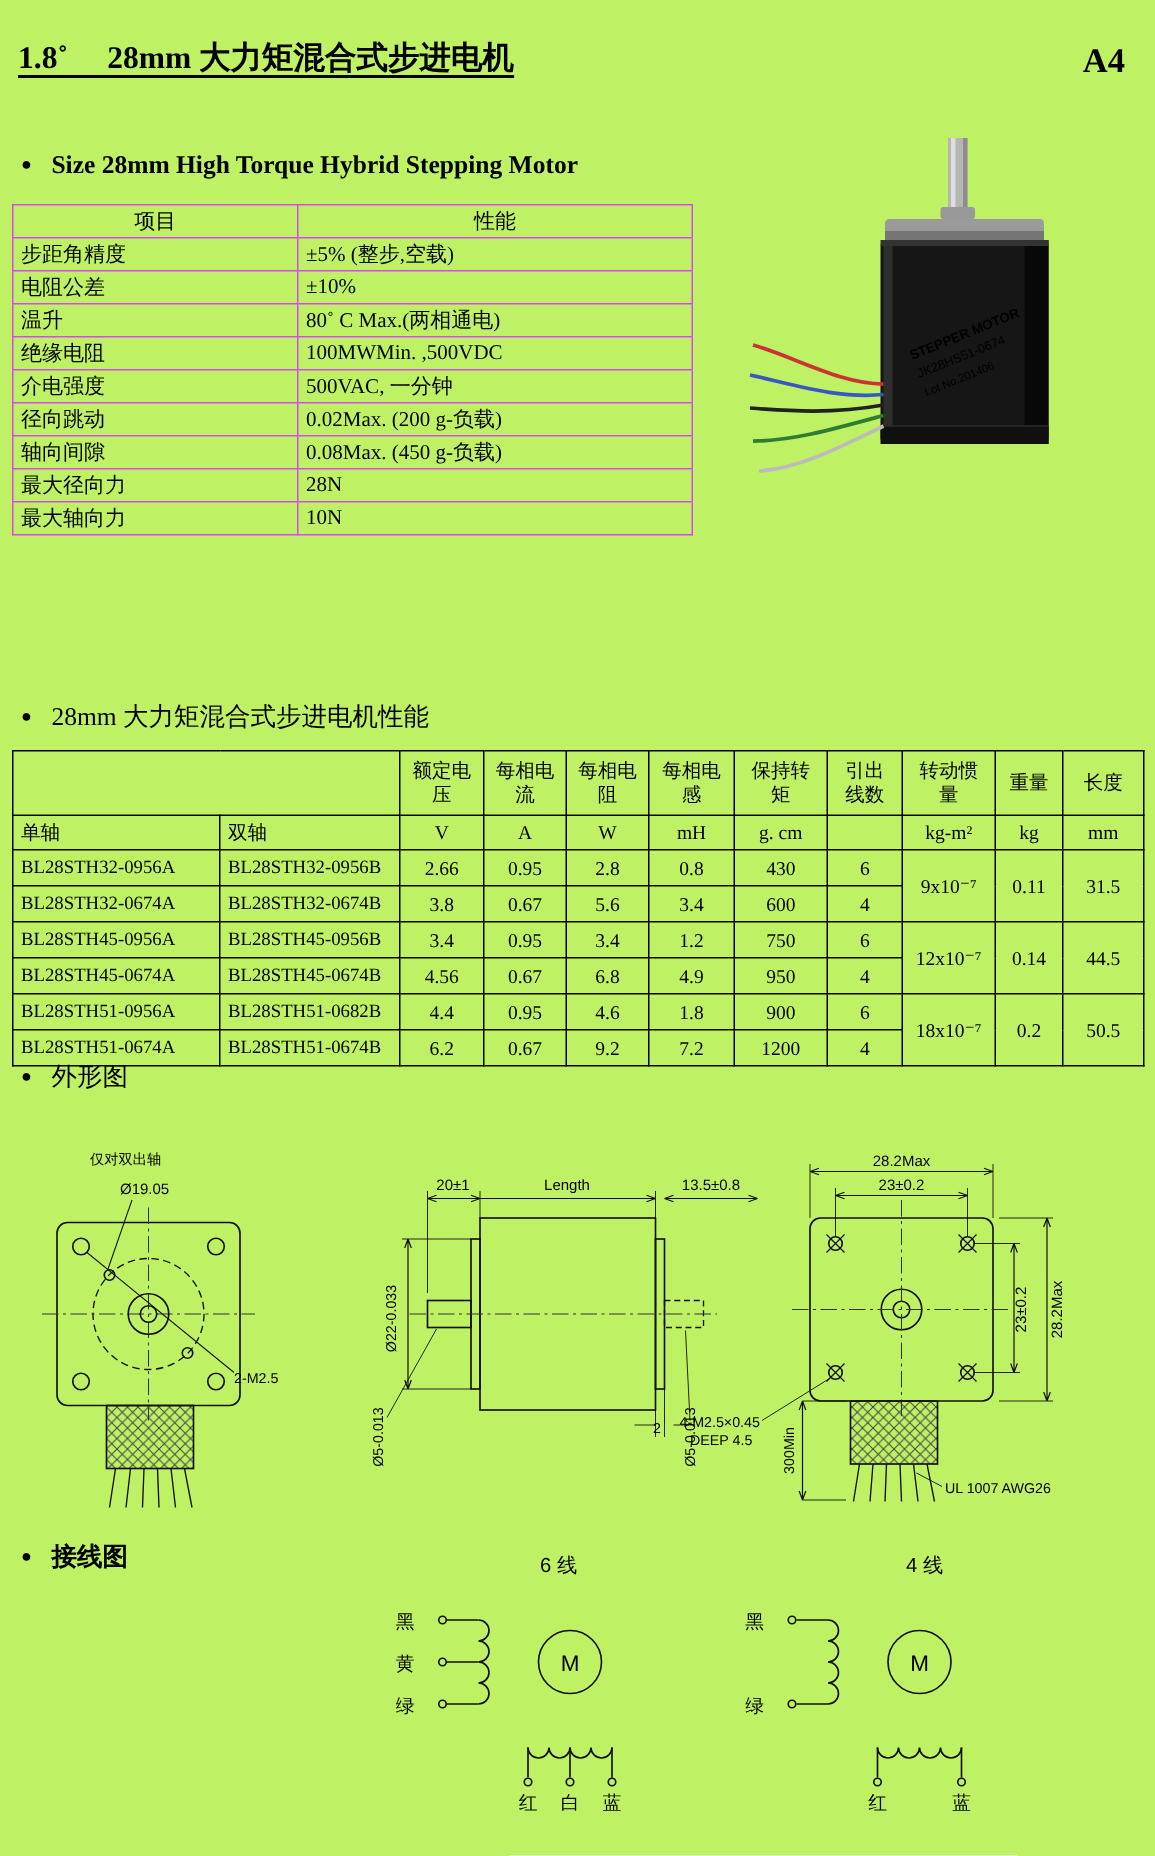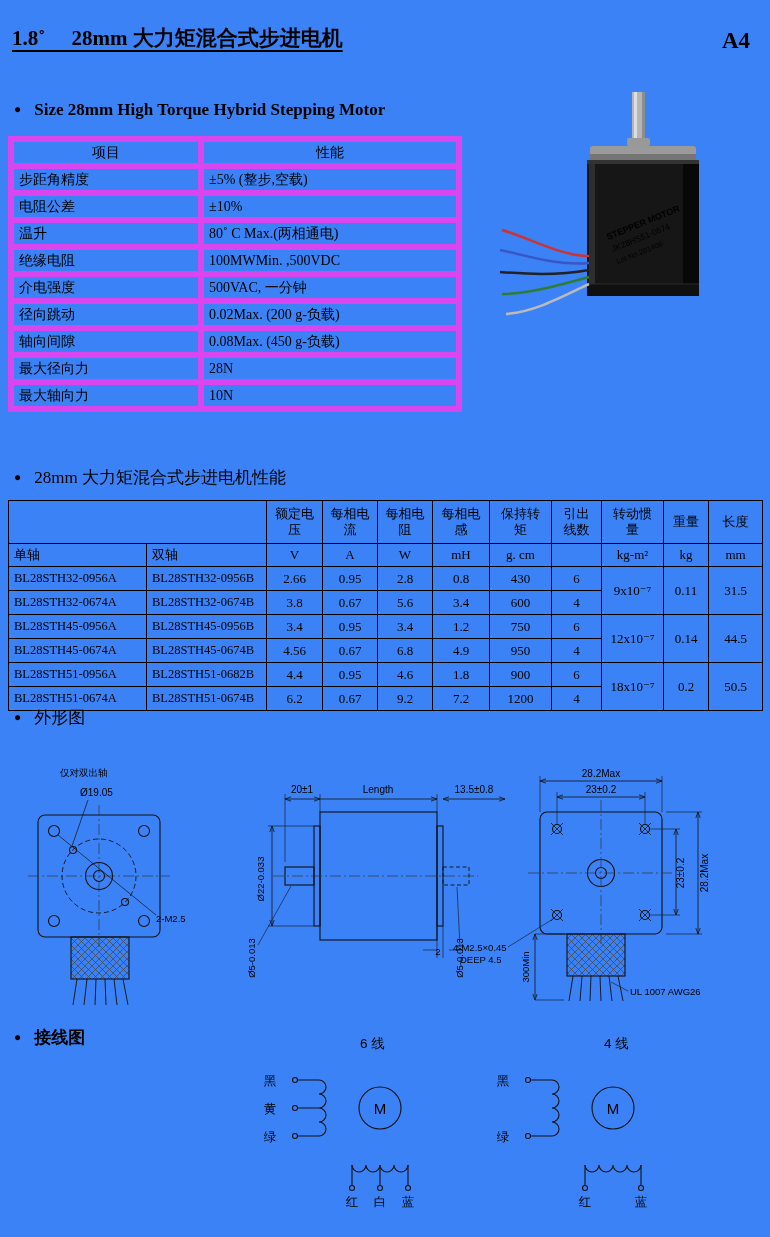"1.8˚ 28mm 大力矩混合式步进电机" .page { background: #3b82f6 -> #bef264 }
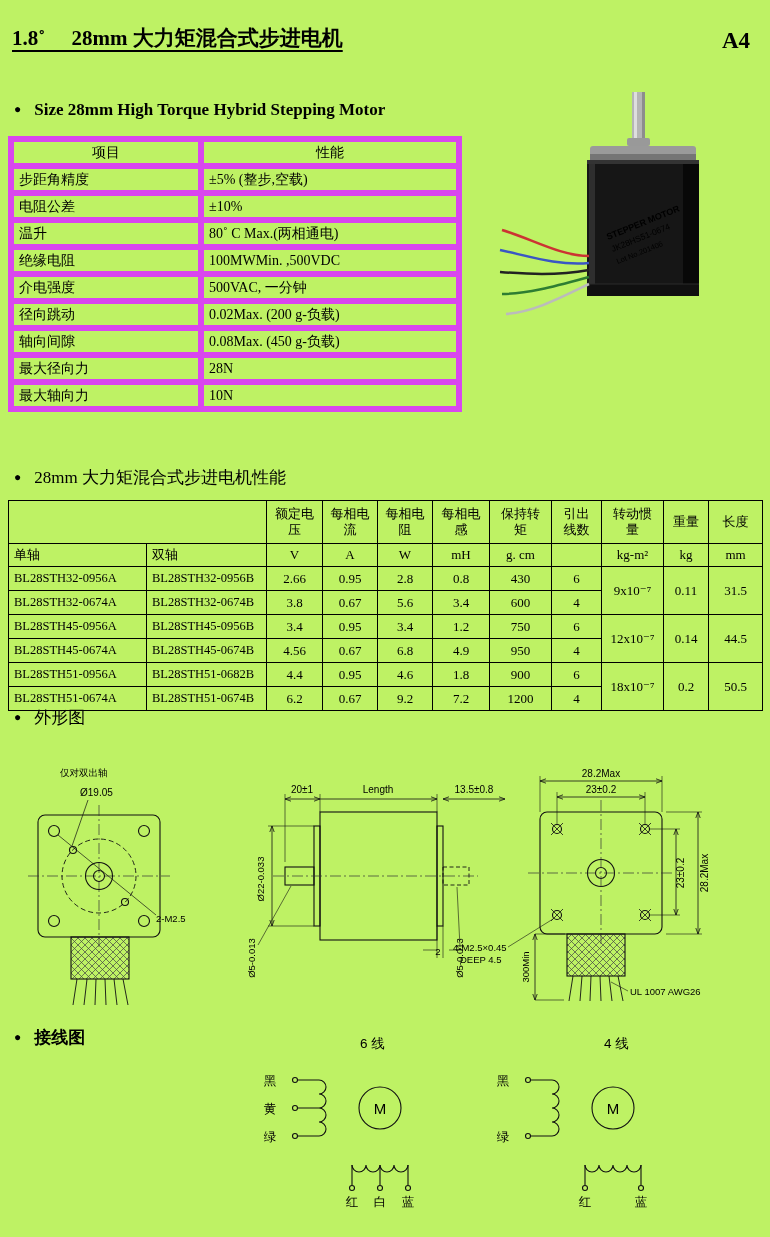"项目" .spec th,.spec td { border: 6px solid #d946ef -> 1px solid #d946ef }
